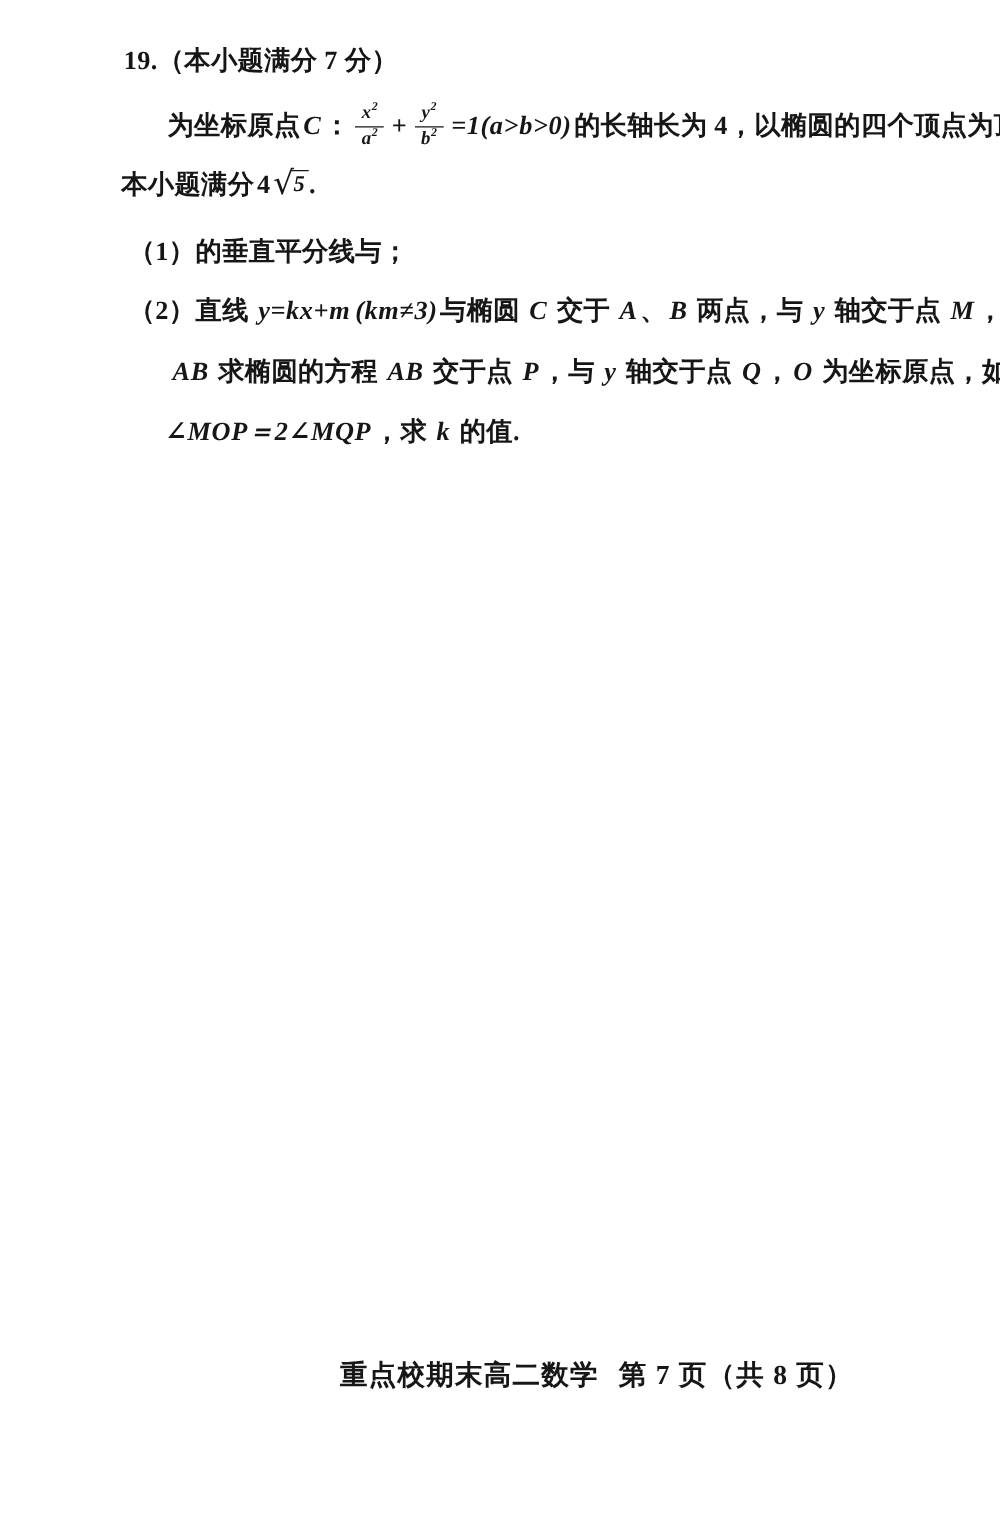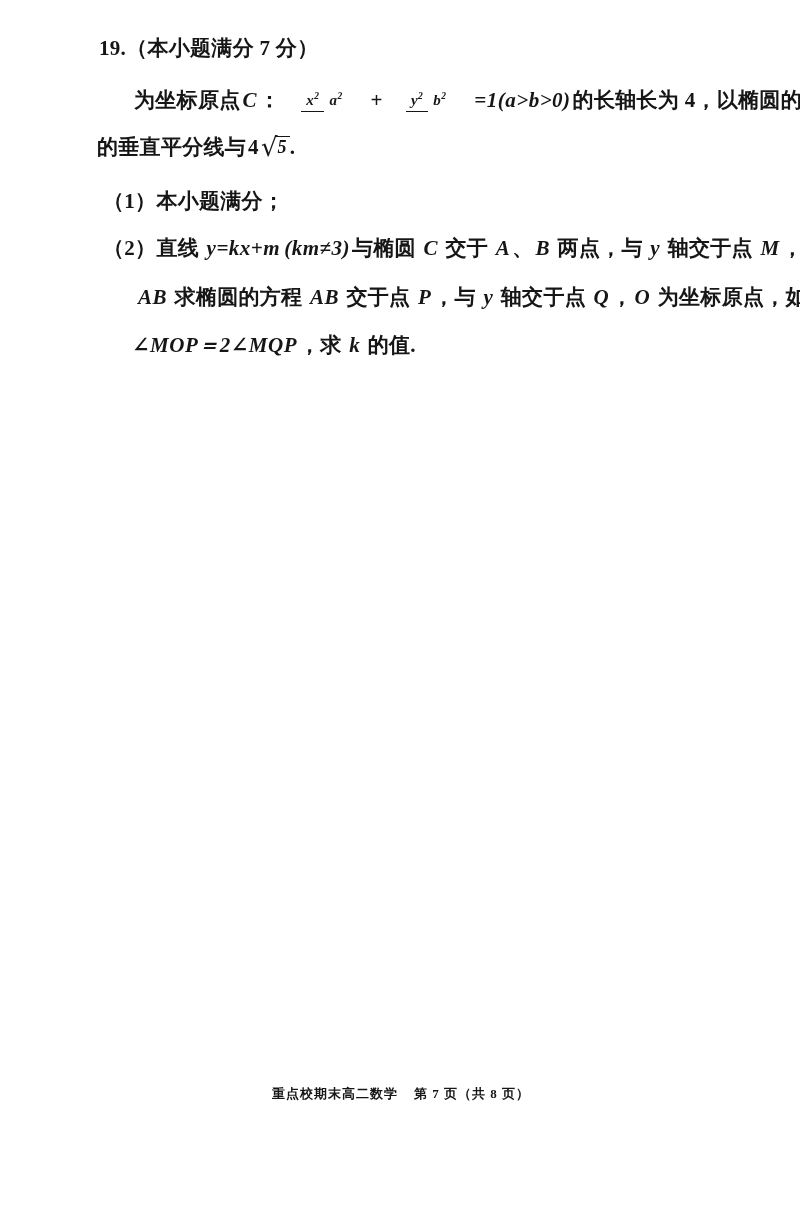"x2" .frac { flex-direction: row -> column; margin: 0 21px -> 0 4px }
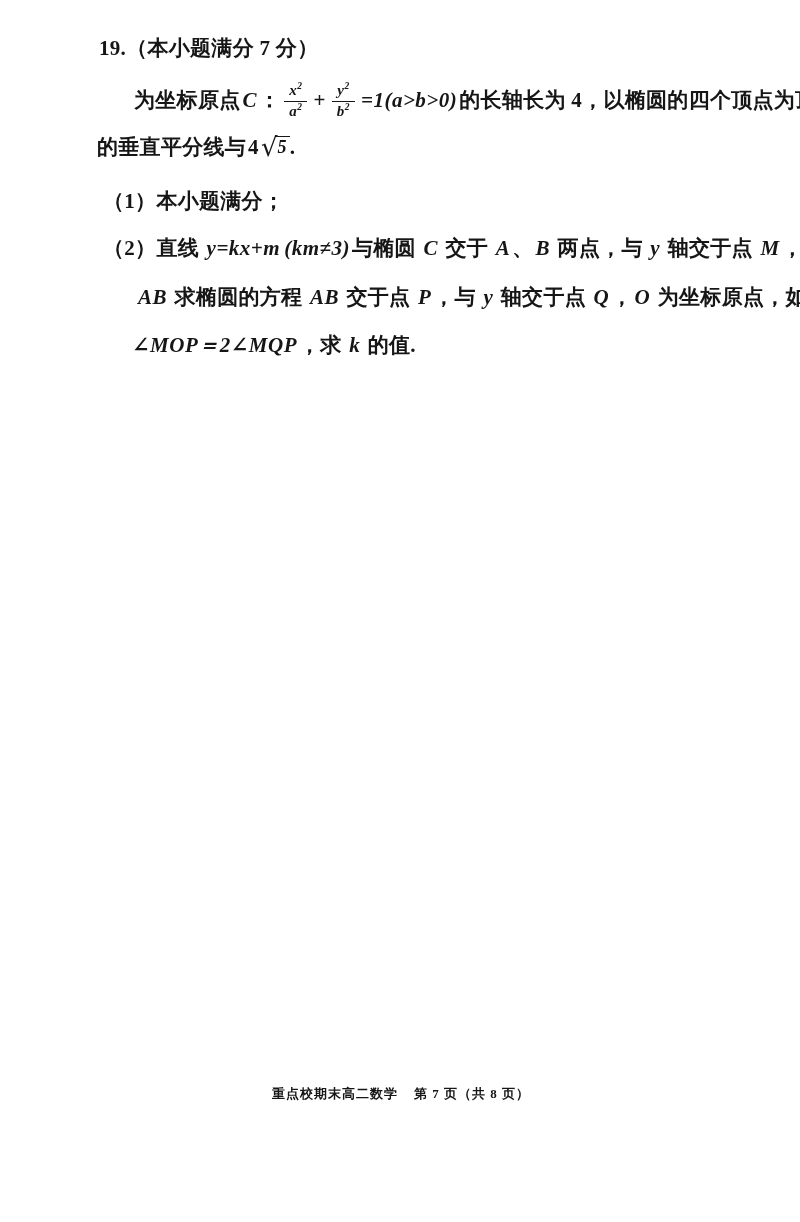"的垂直平分线与" span { text: 的垂直平分线与 -> 本小题满分 }
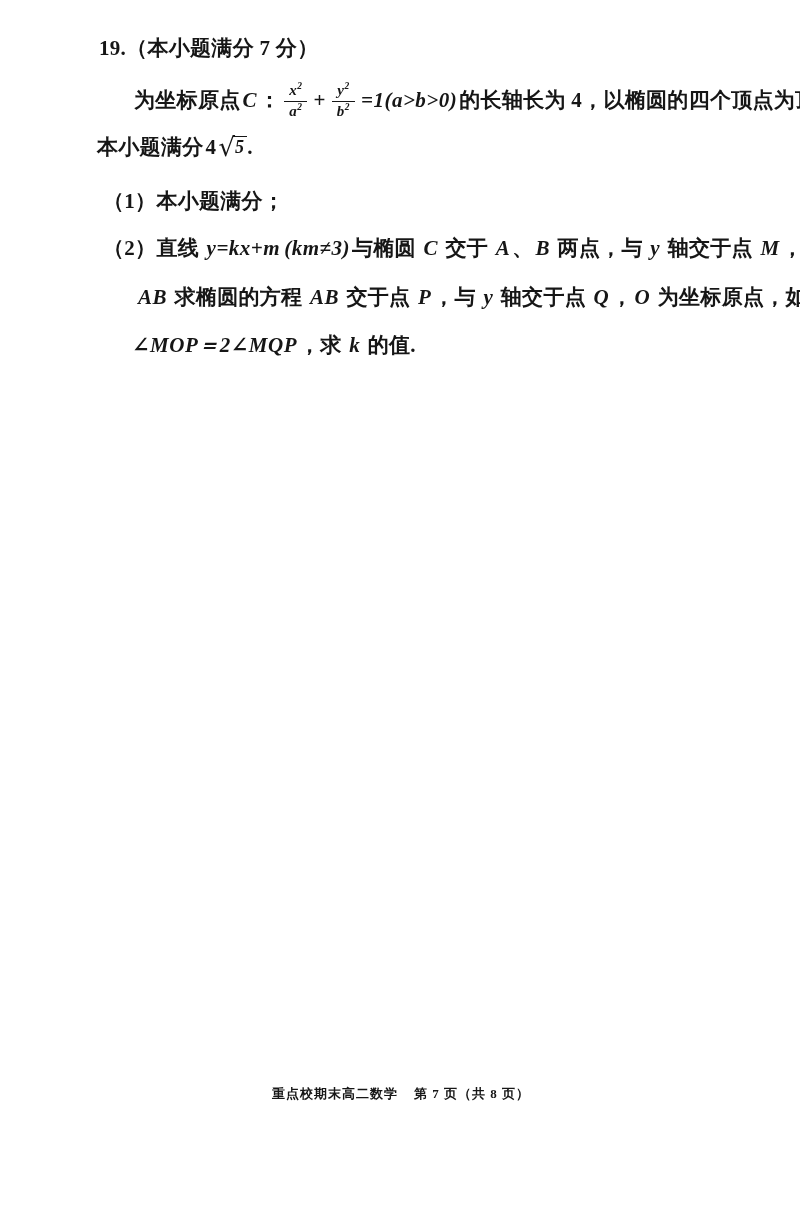"本小题满分；" span { text: 本小题满分 -> 的垂直平分线与 }
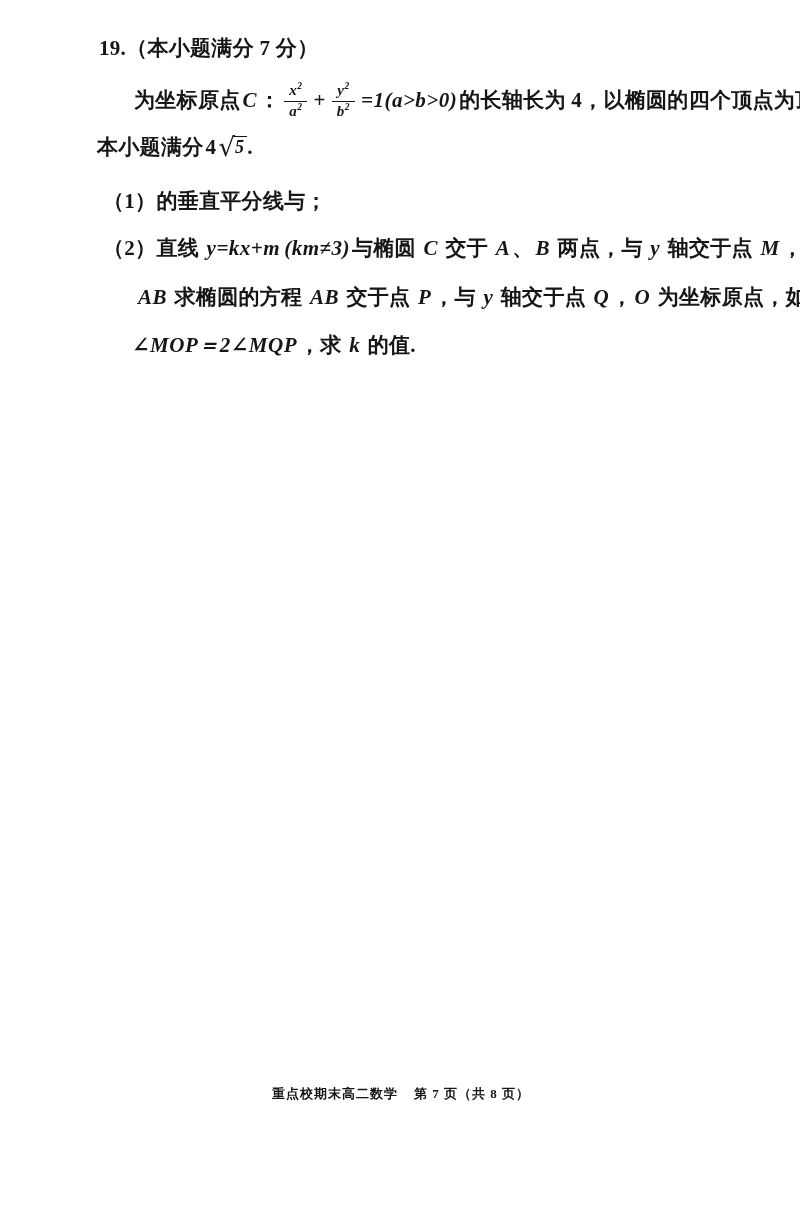"重点校期末高二数学 第 7 页（共 8" .footer { font-size: 13px -> 22px }
